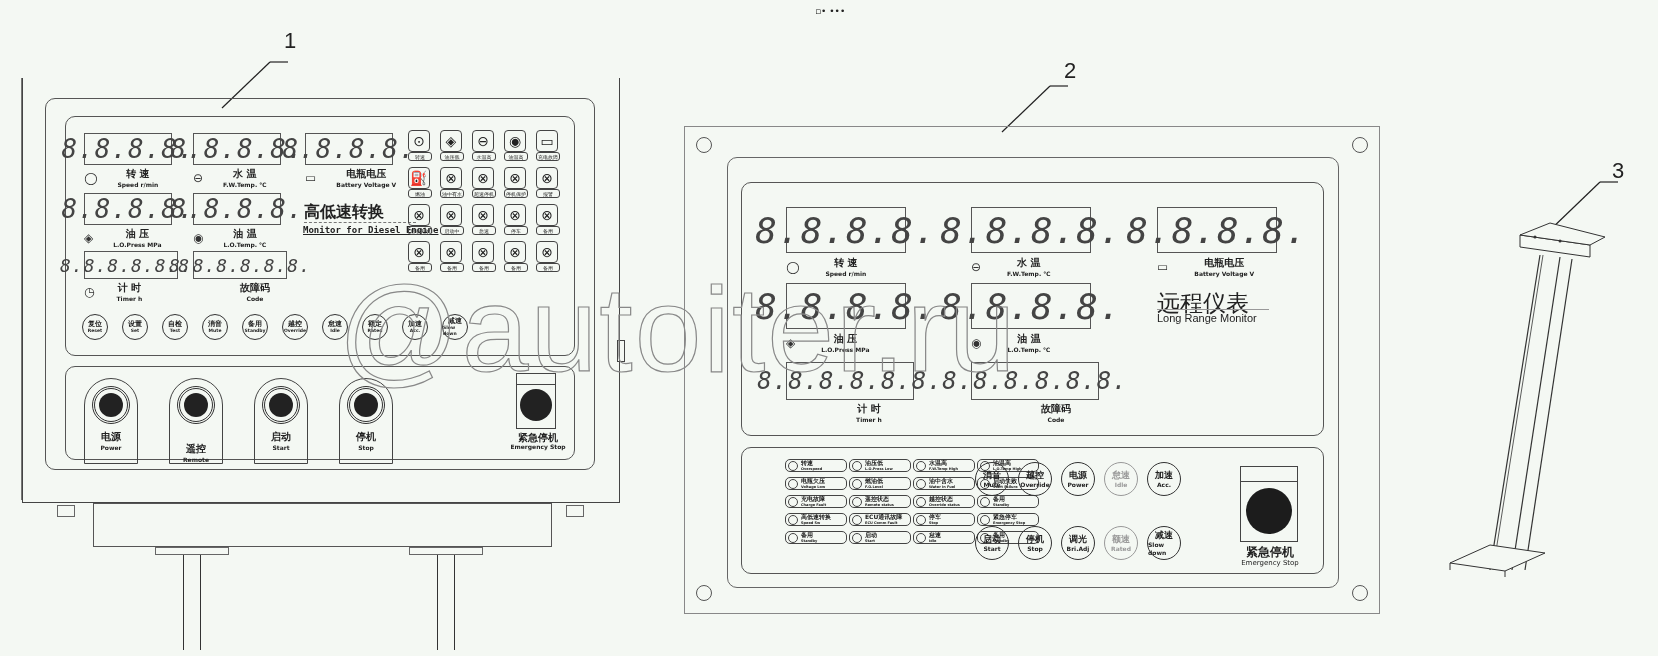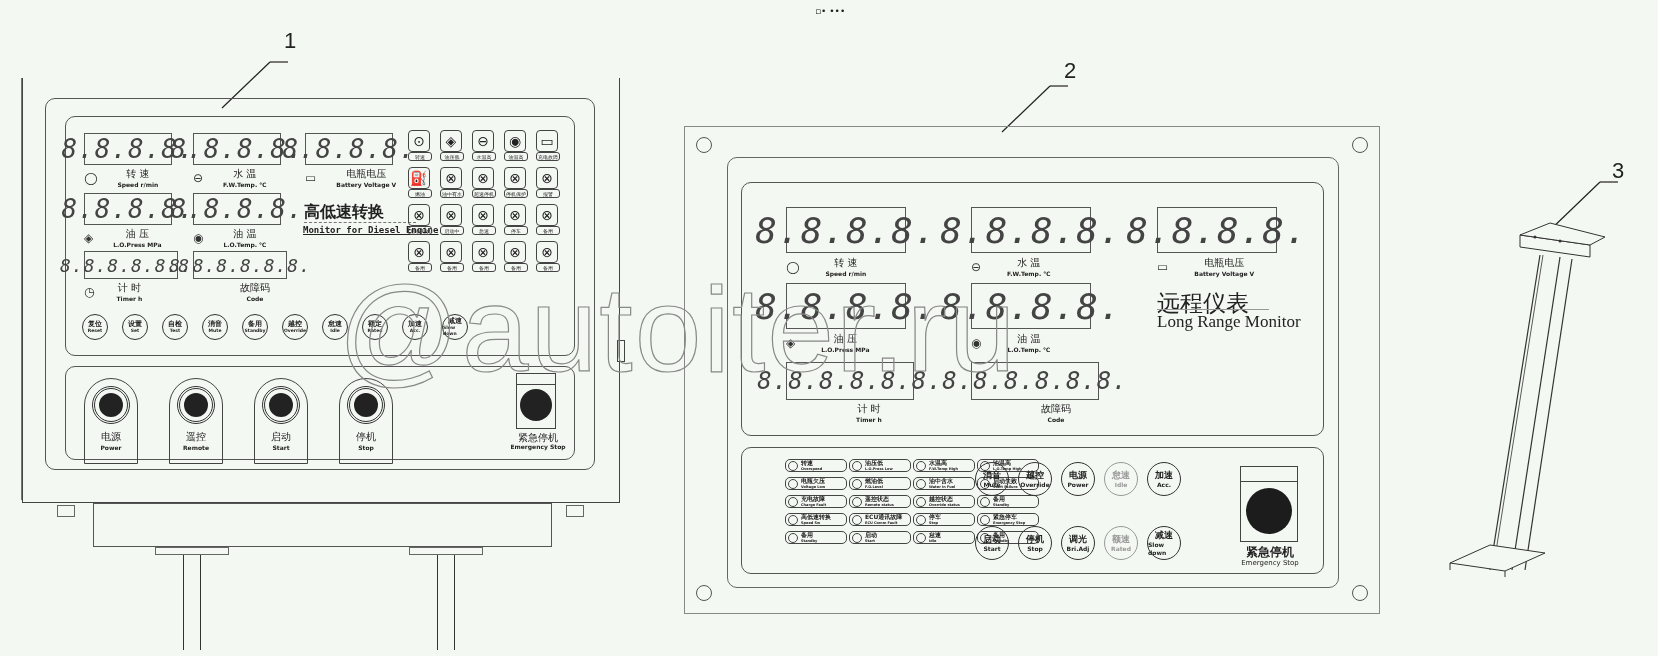"转 速" .lbl-cn { font-weight: normal -> bold }
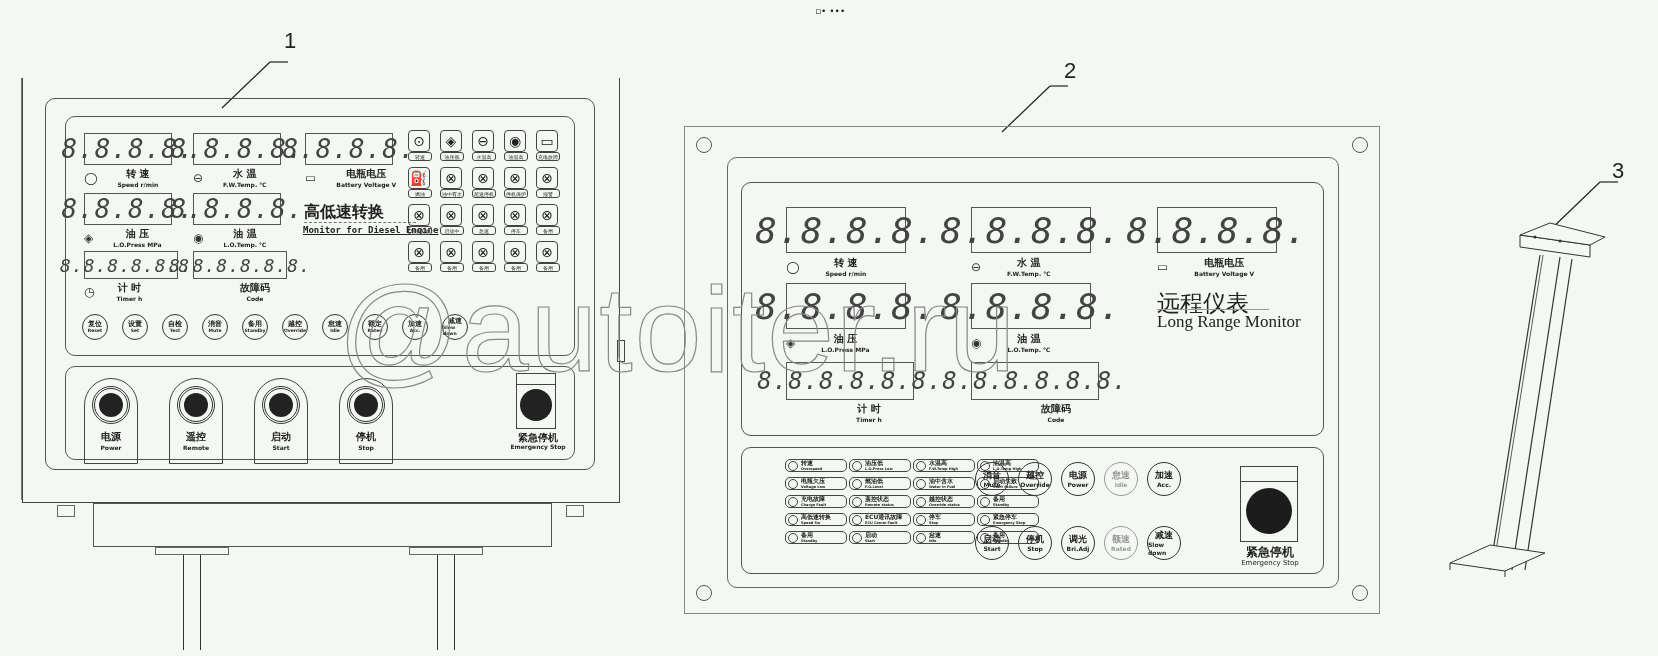"Long Range Monitor" div.abs { font-family: Liberation Serif, serif -> Liberation Sans, sans-serif; font-size: 17px -> 11px }
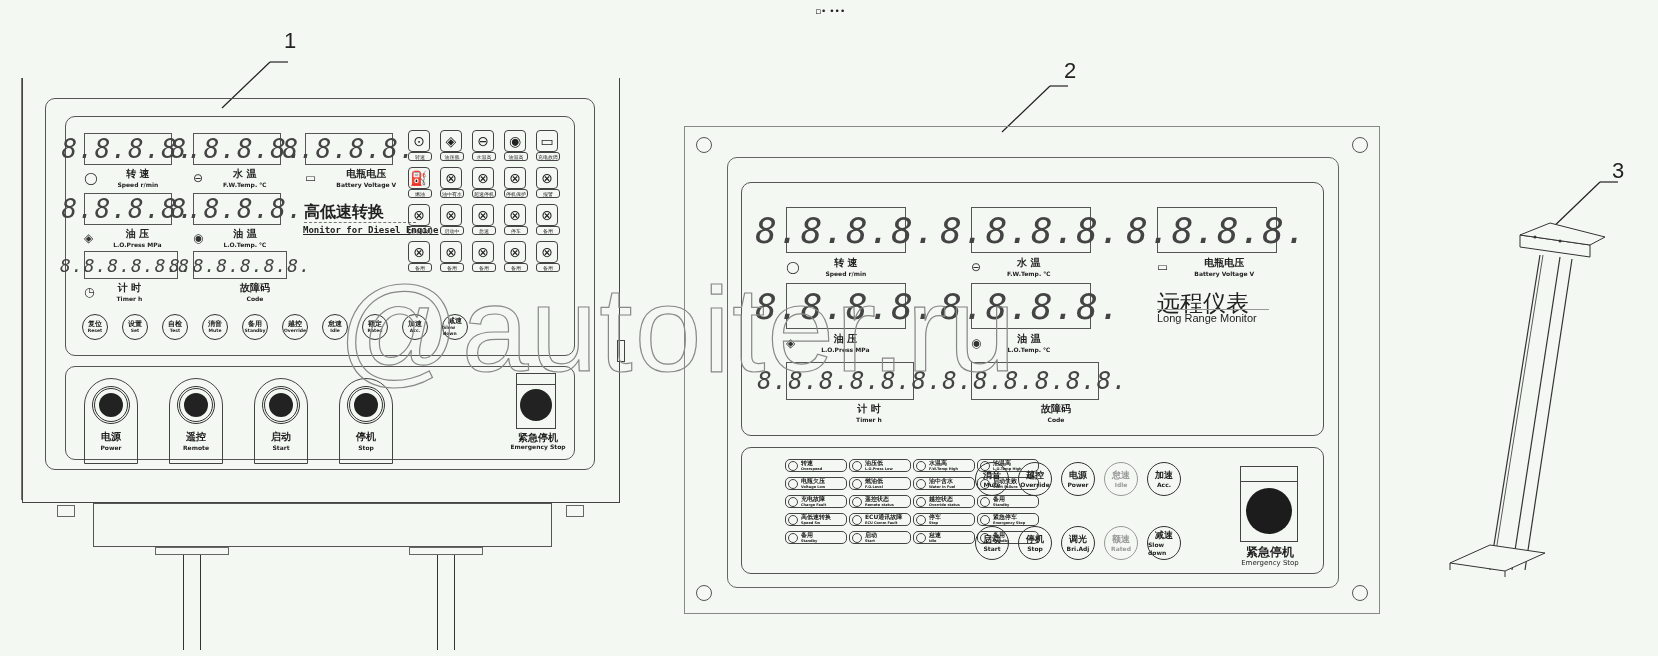"遥控" div.lbl-cn { margin-top: 6px -> 18px }
